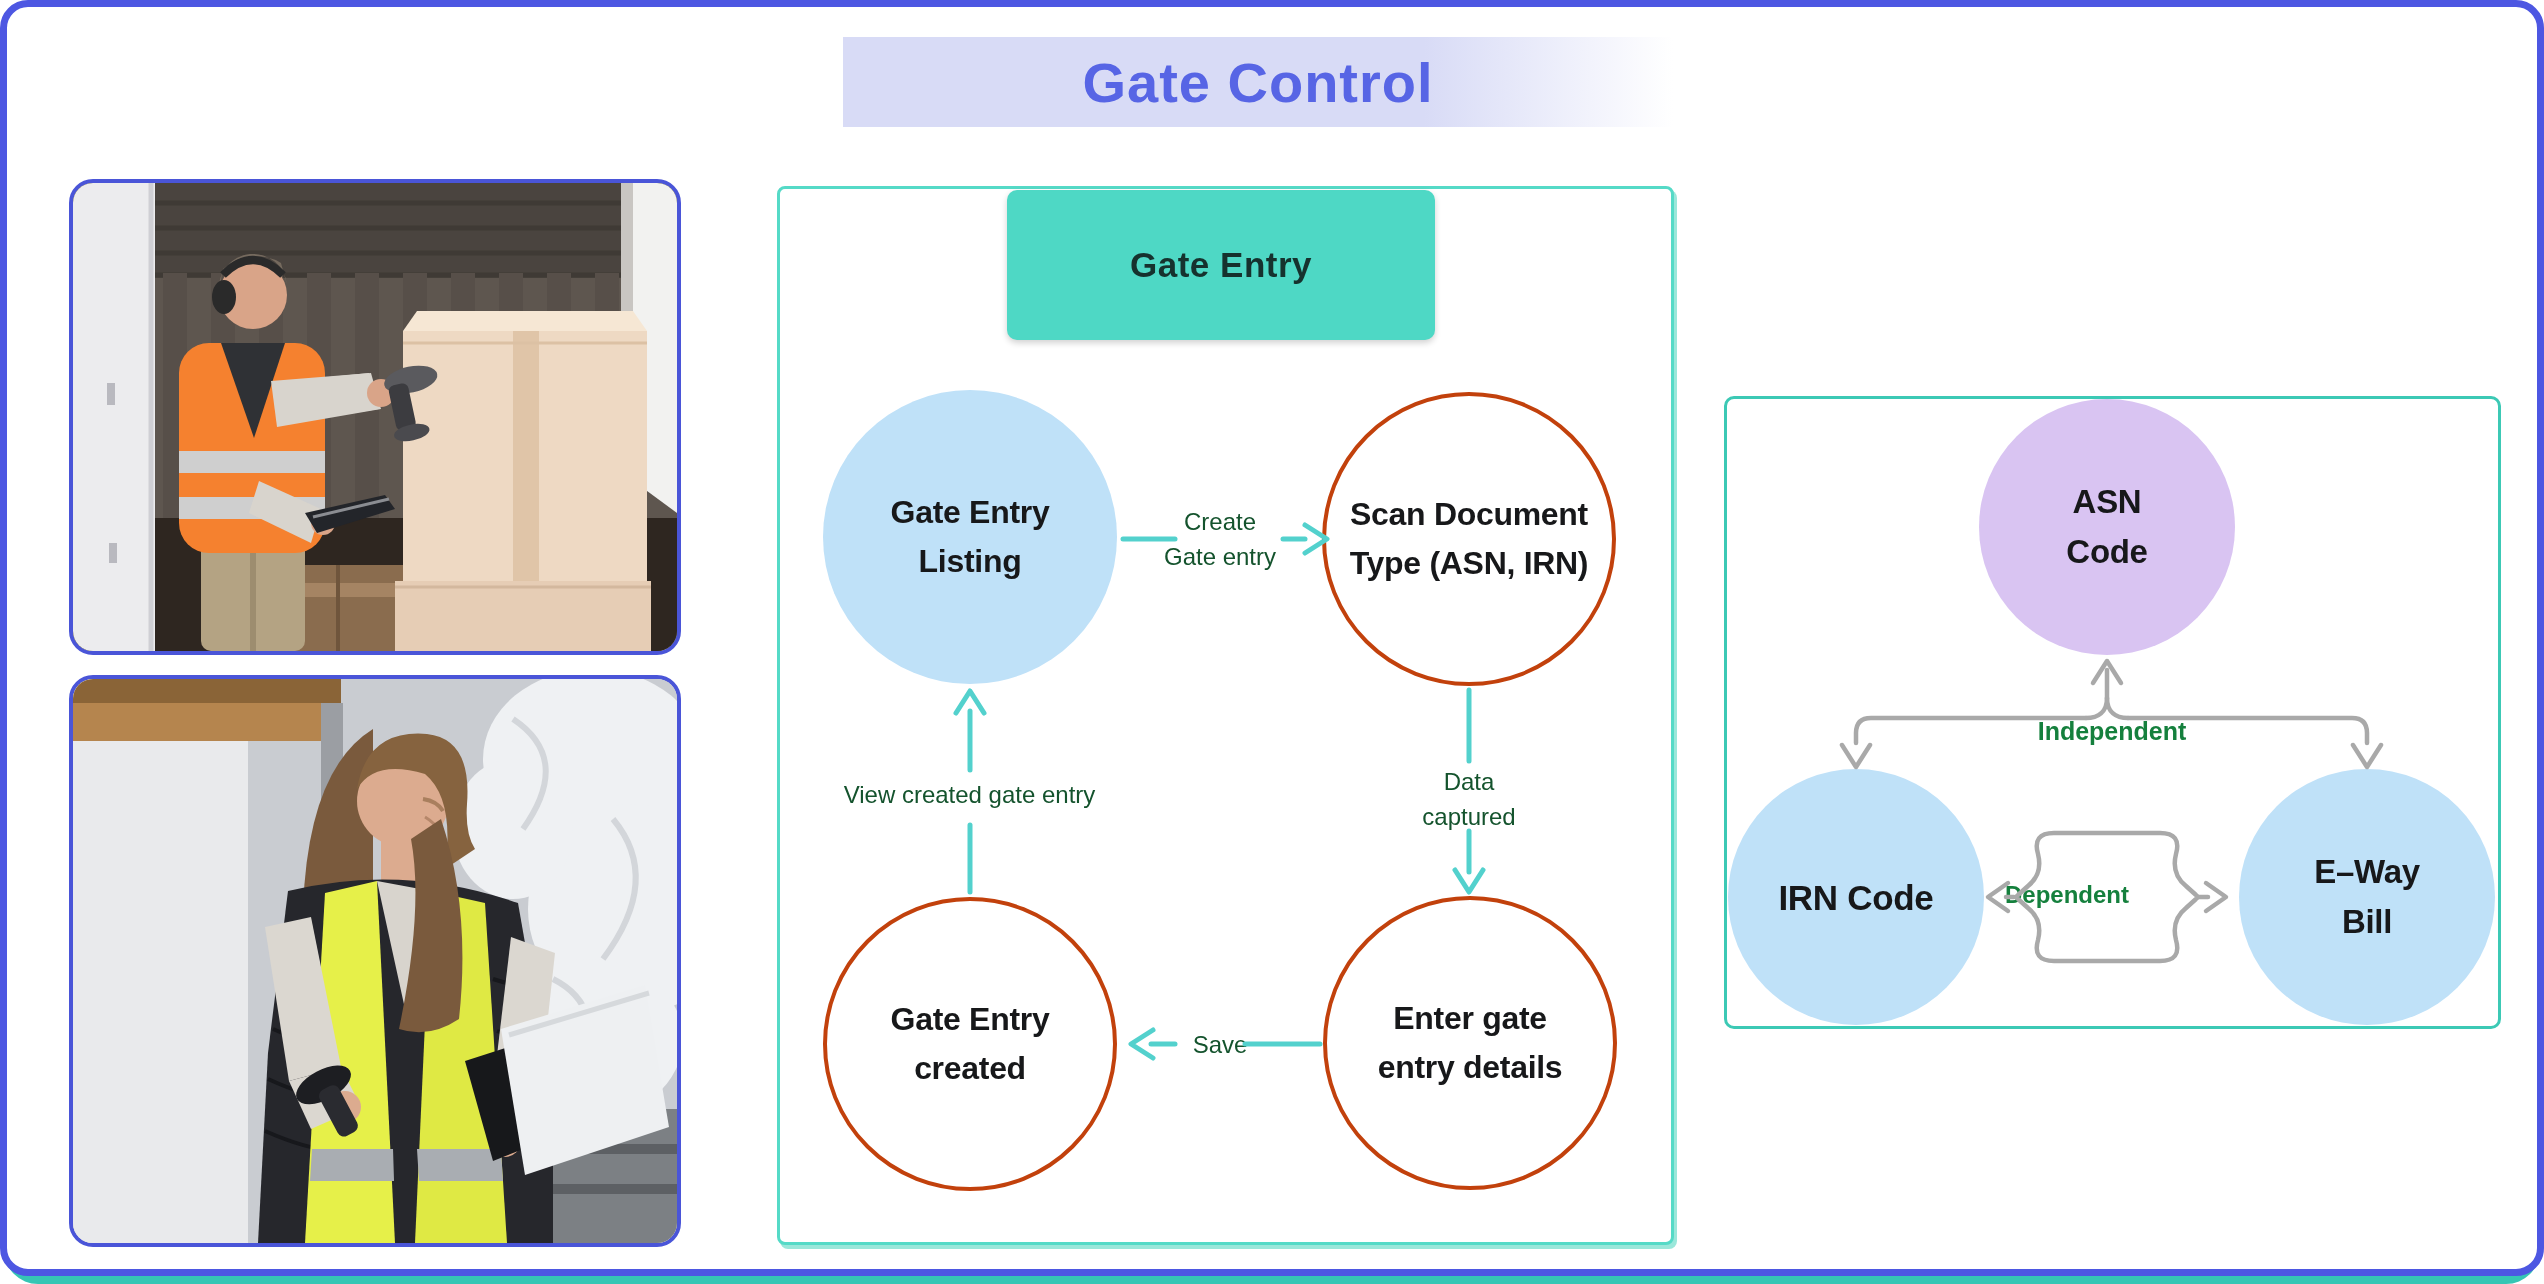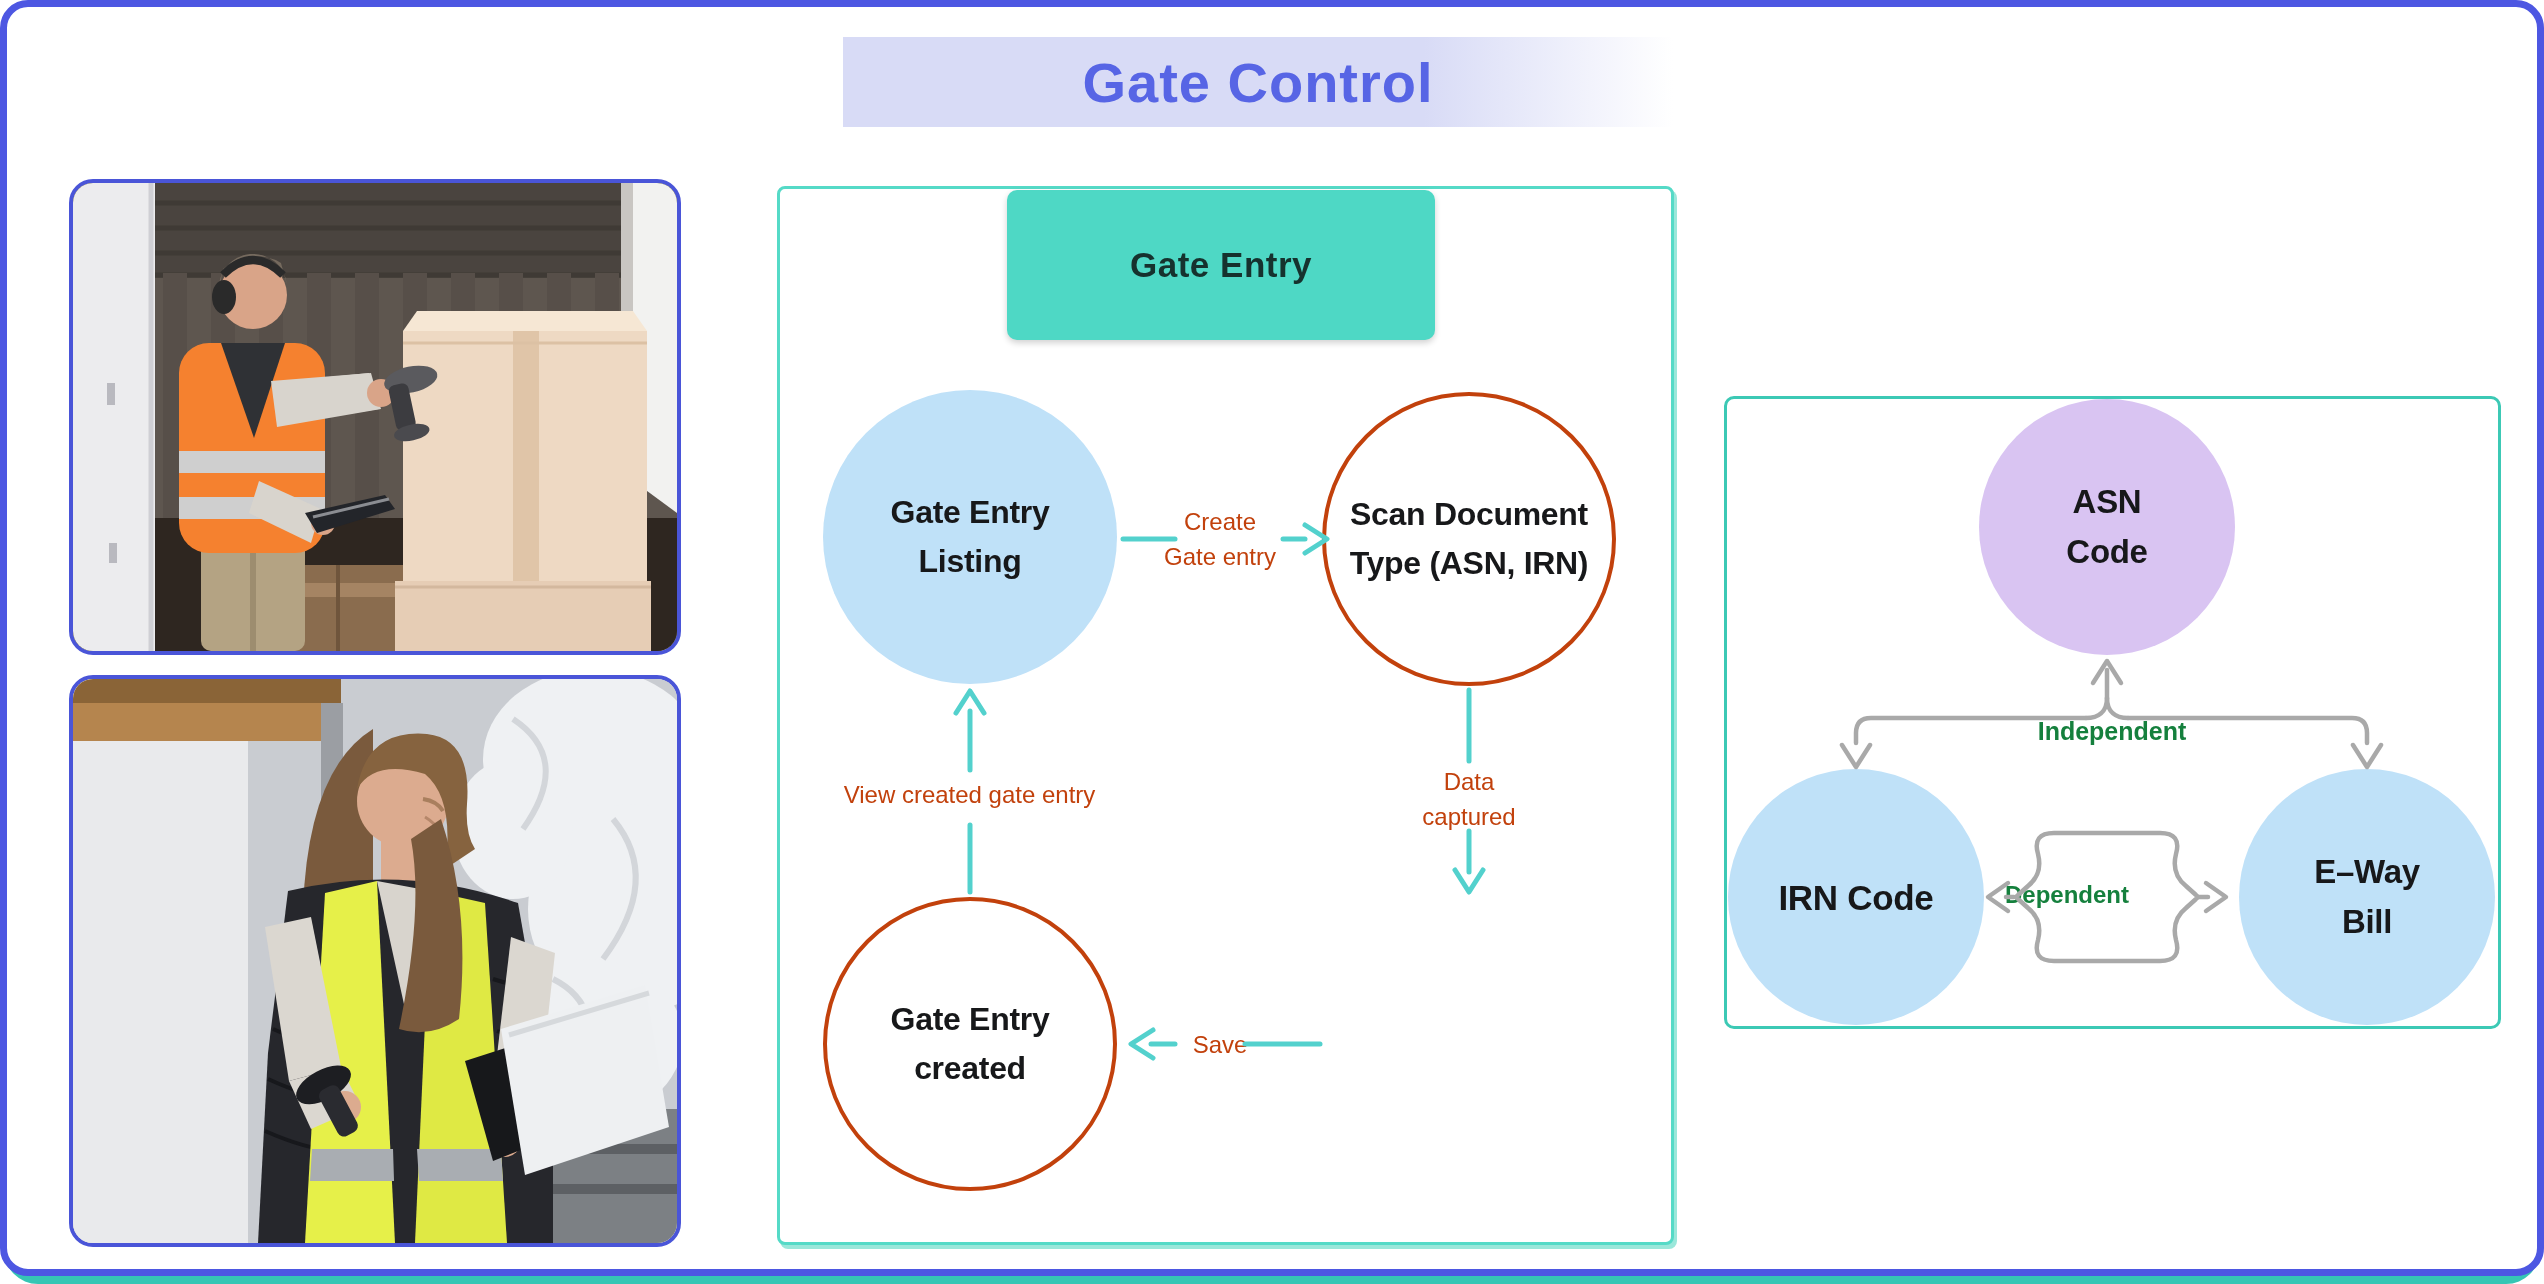"Create" .edge-label { color: #c2410c -> #14532d }
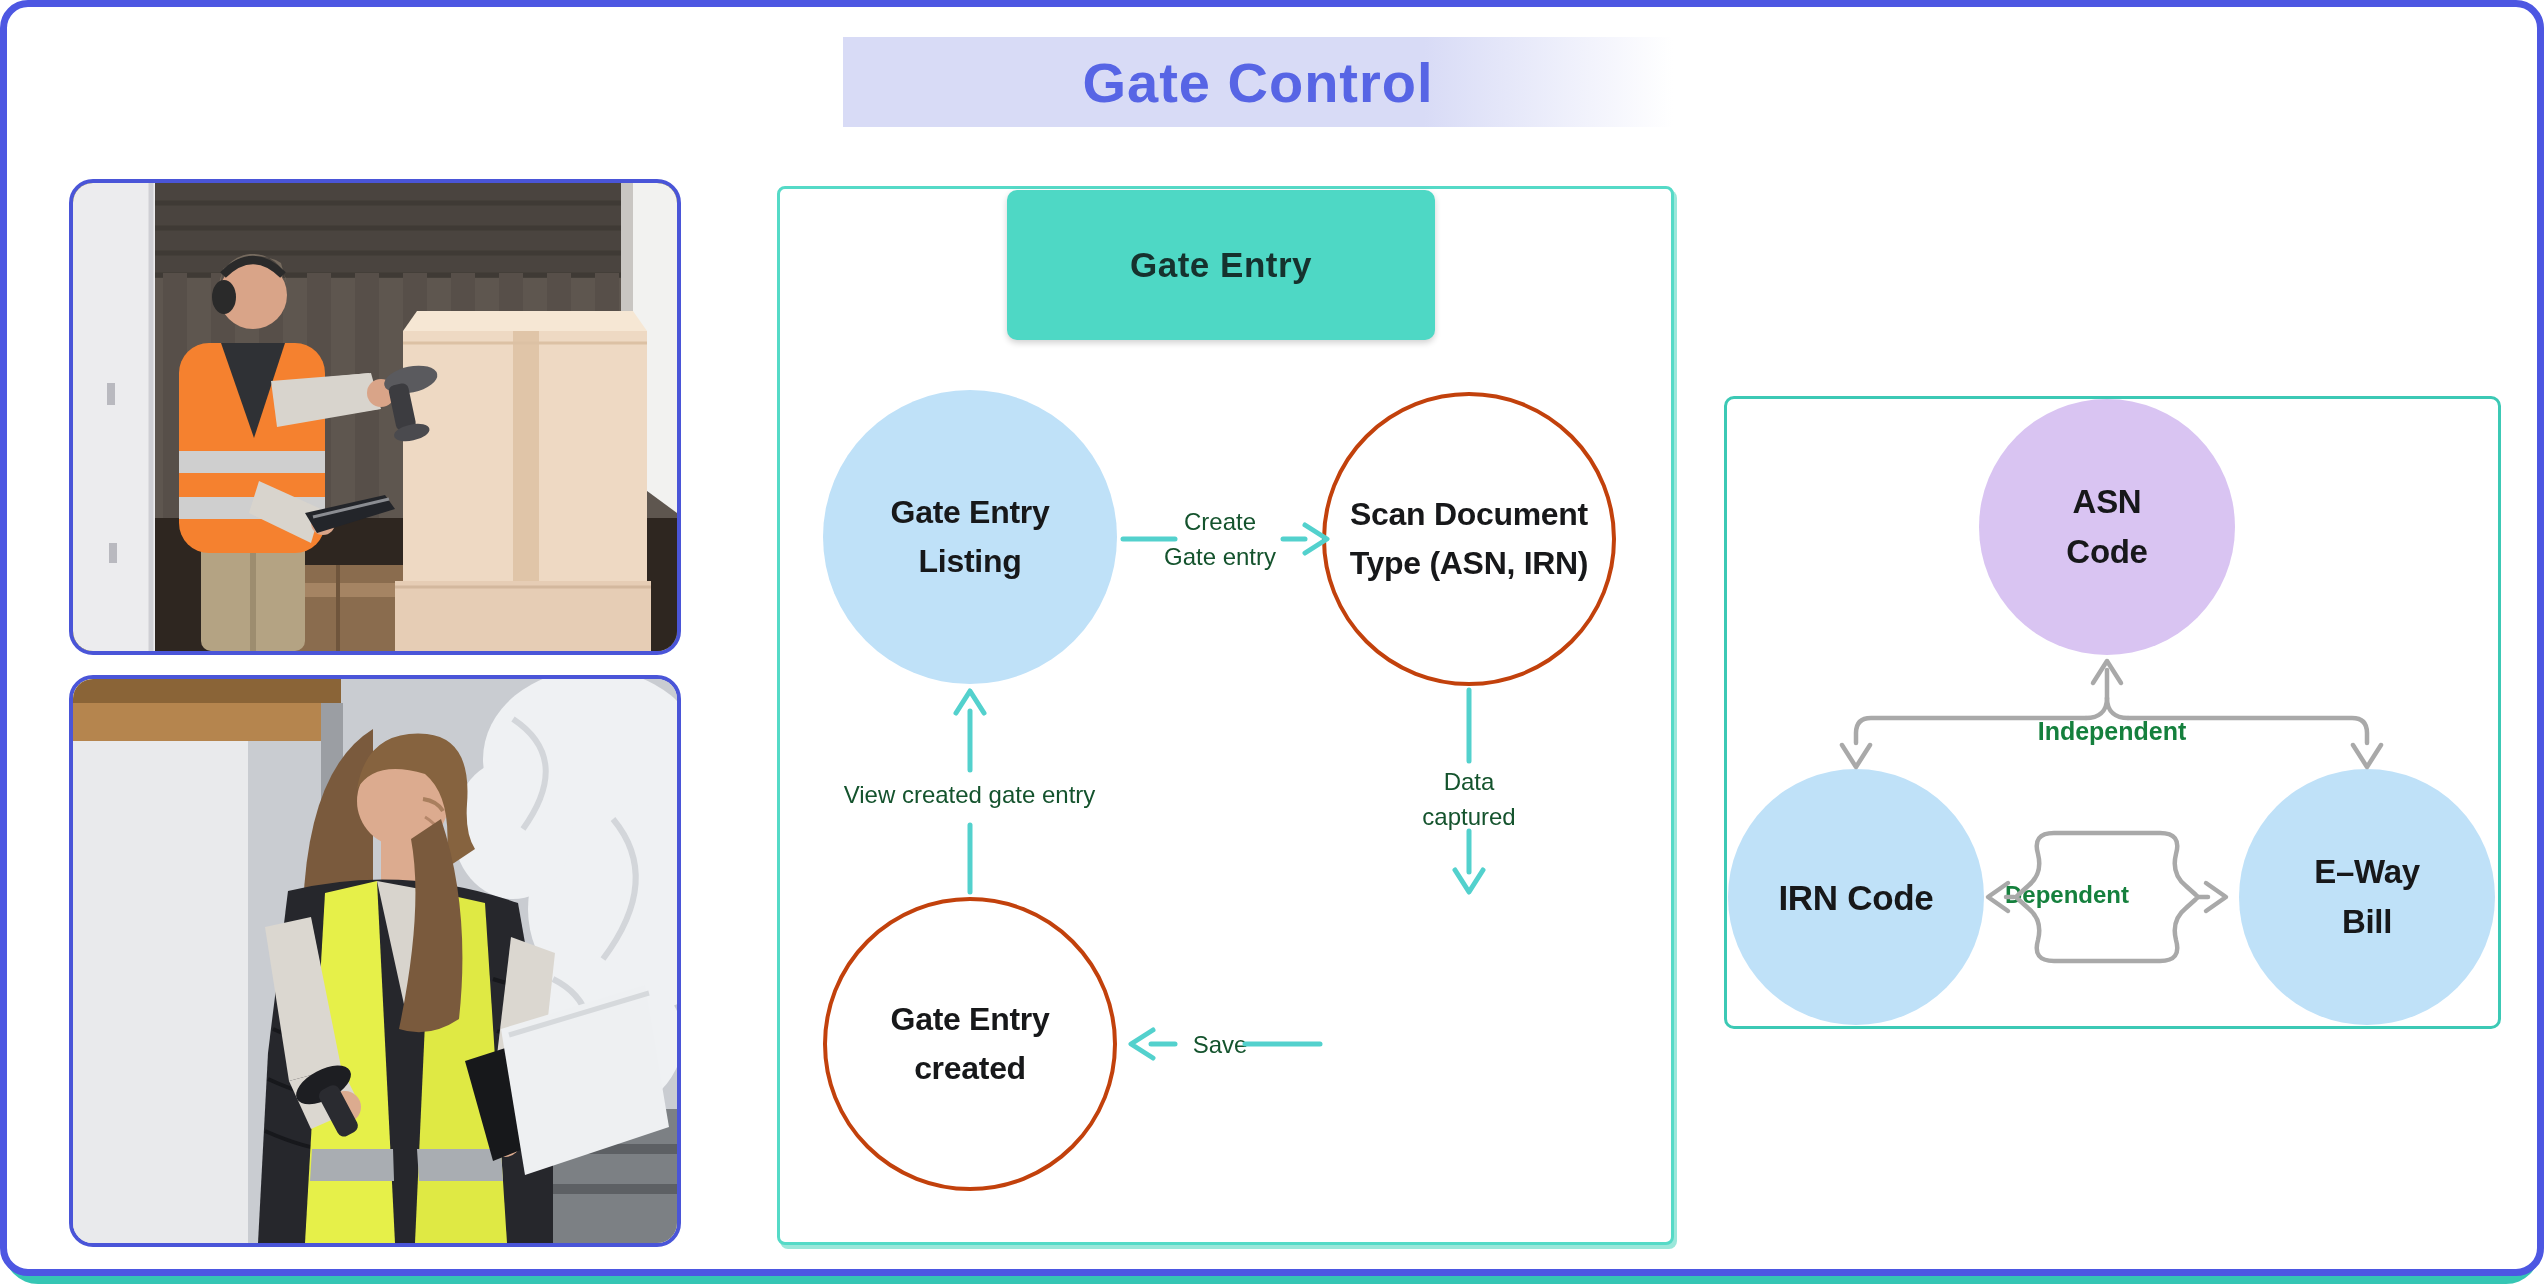"Enter gate" div.abs { html: none -> <div> <span>Enter gate</span> <span>entry details</span> </div> }
